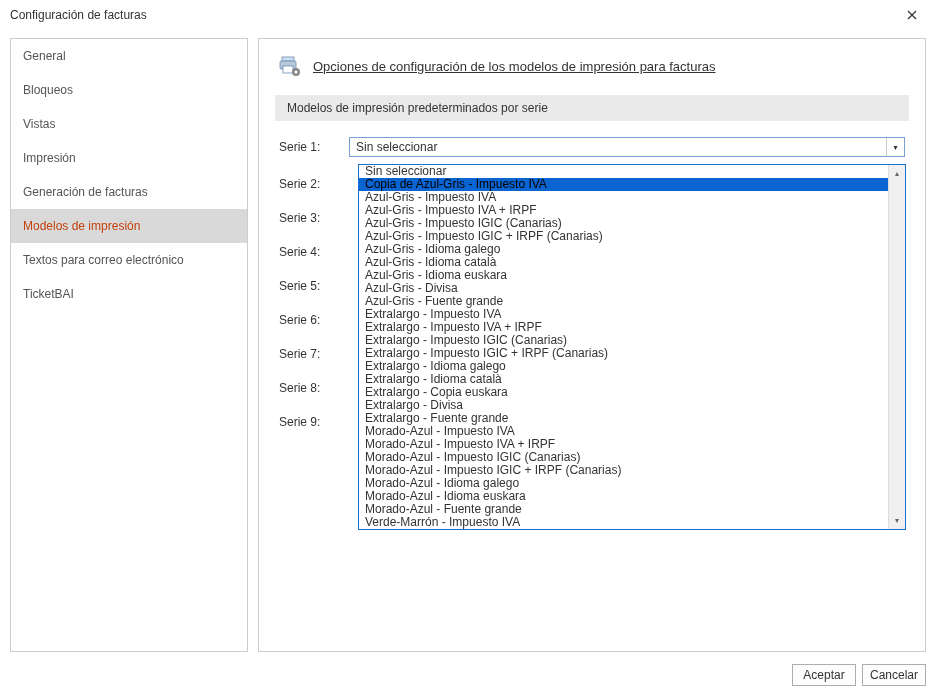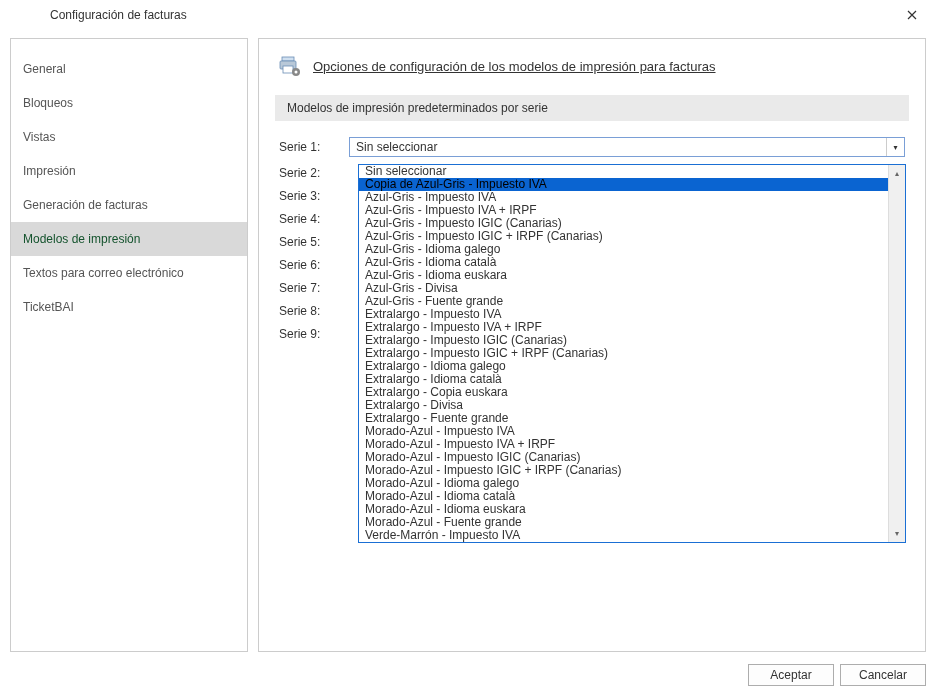"Configuración de facturas" .titlebar { margin-left: 40px -> none }
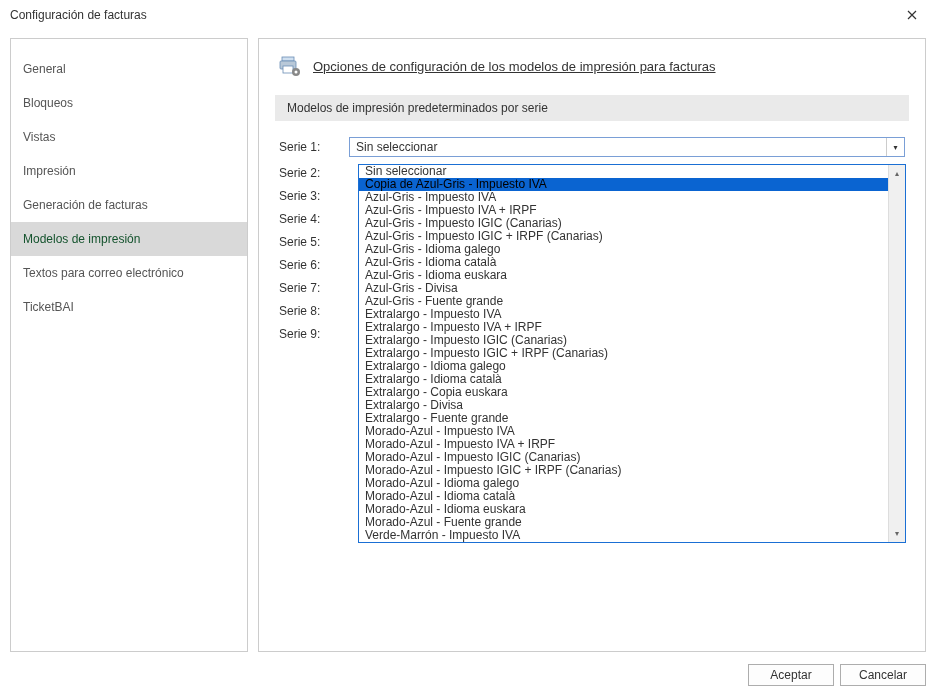"General" .sidebar { padding-top: 13px -> 0 }
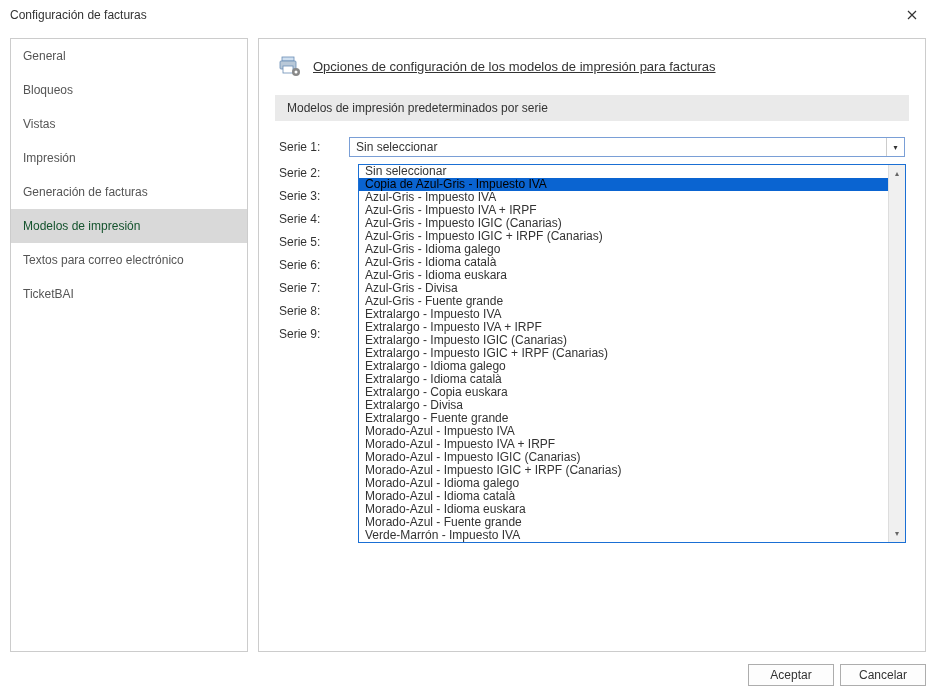"Serie 1:" .form-row { margin-bottom: 9px -> 20px }
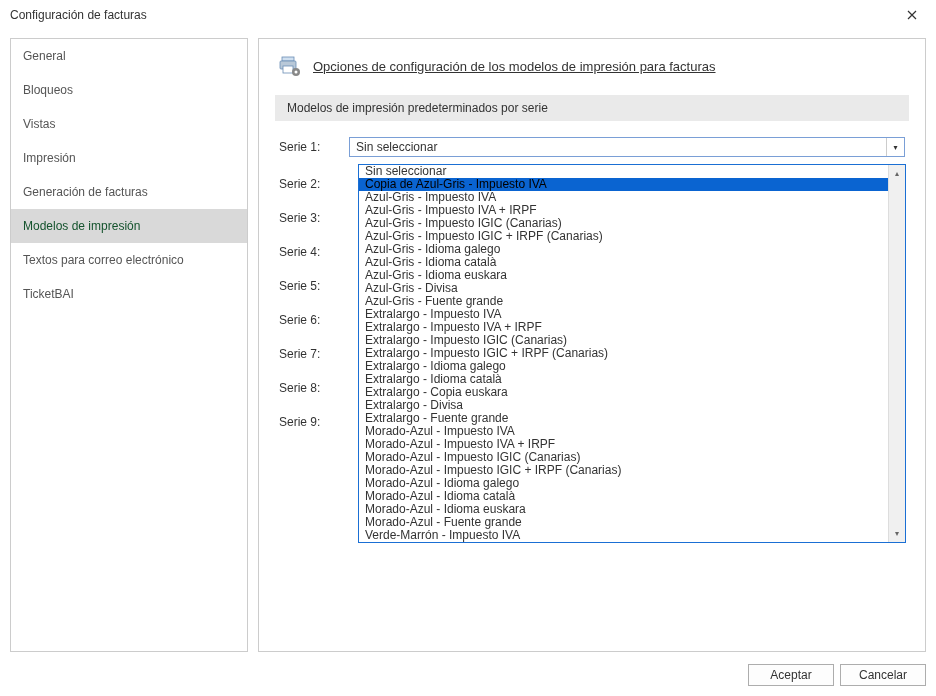"Modelos de impresión" .sidebar-item.selected { color: #14532d -> #c2410c }
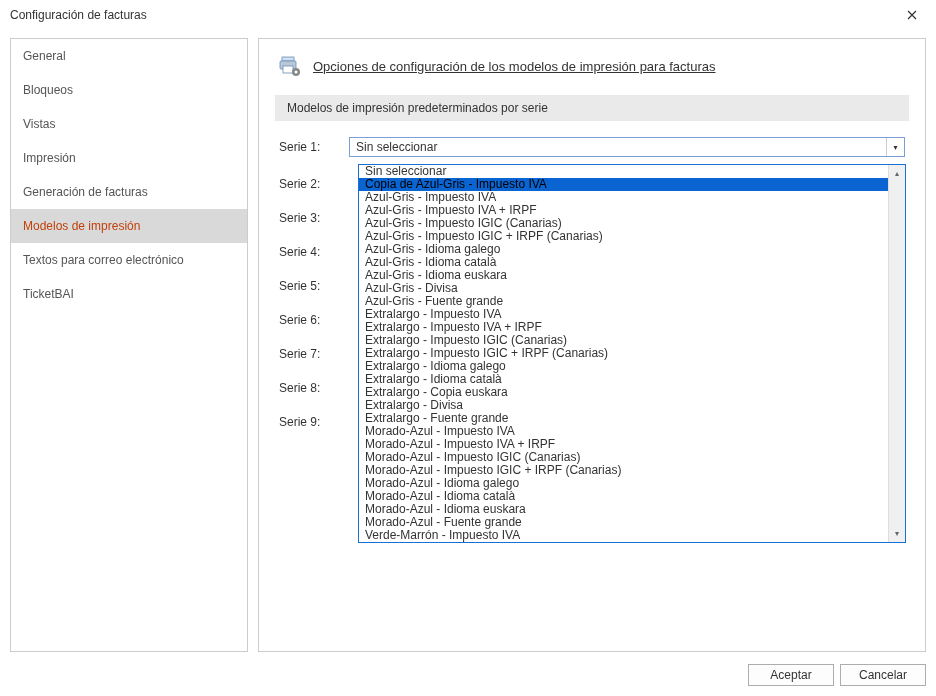"Morado-Azul - Idioma català" div.dropdown-item { html: <div>Morado-Azul - Idioma català</div> -> none }
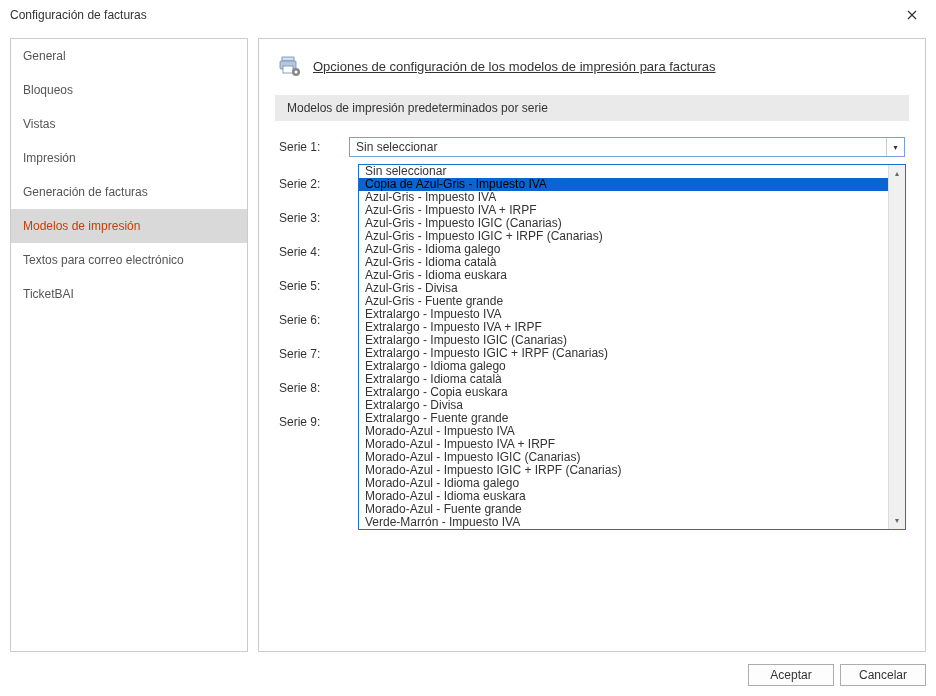"Aceptar" .footer-btn { width: 86px -> 64px }
